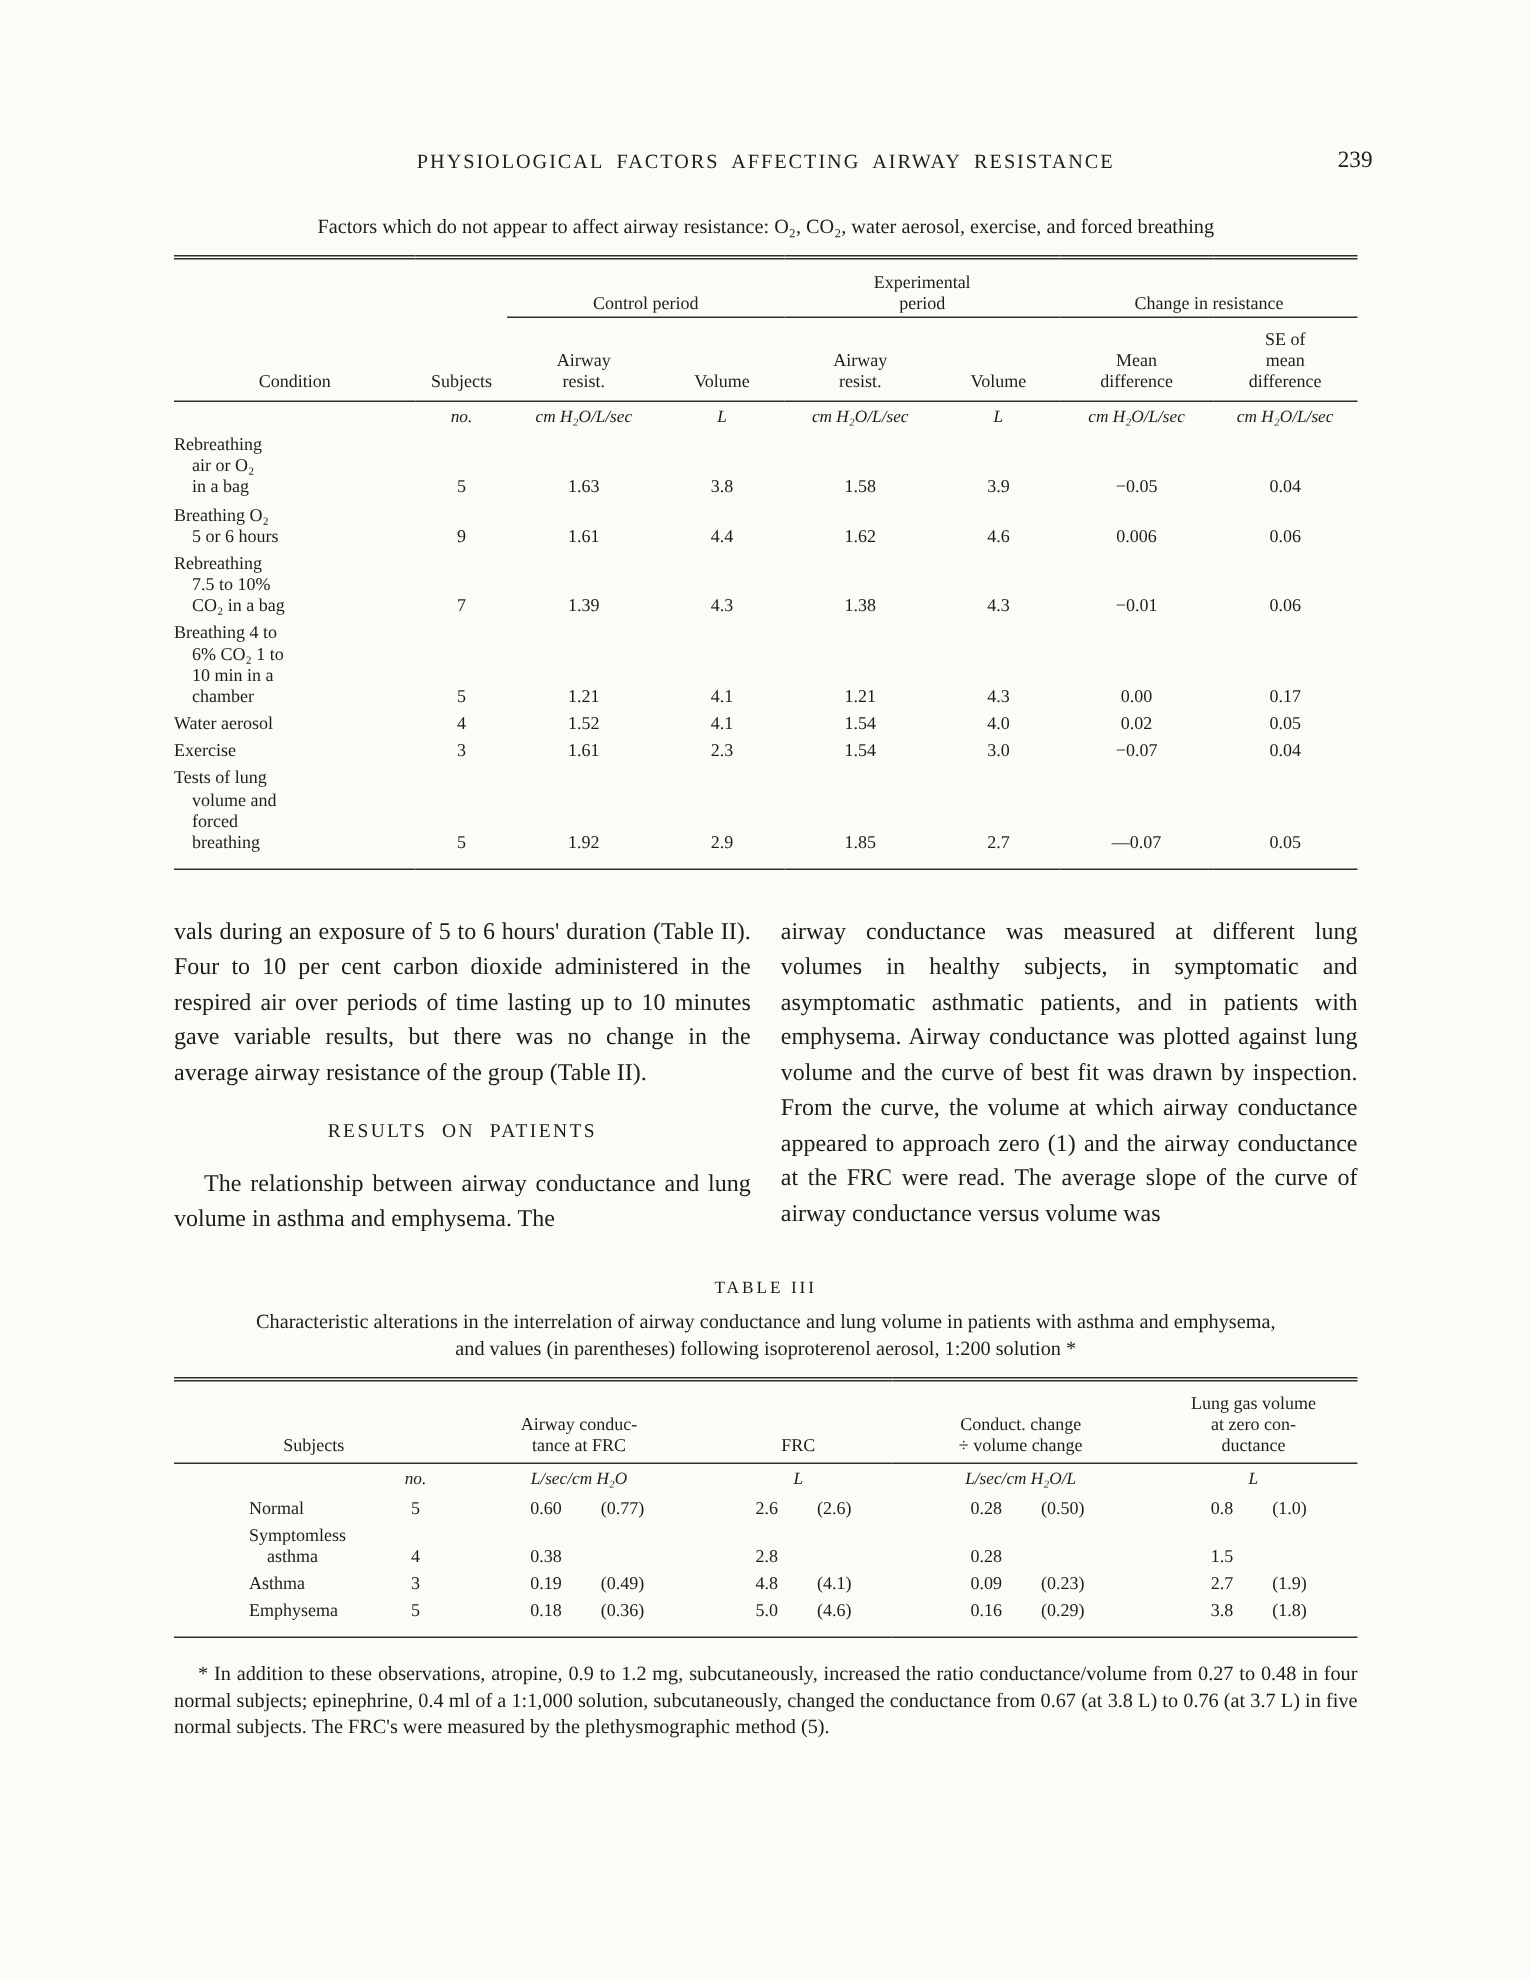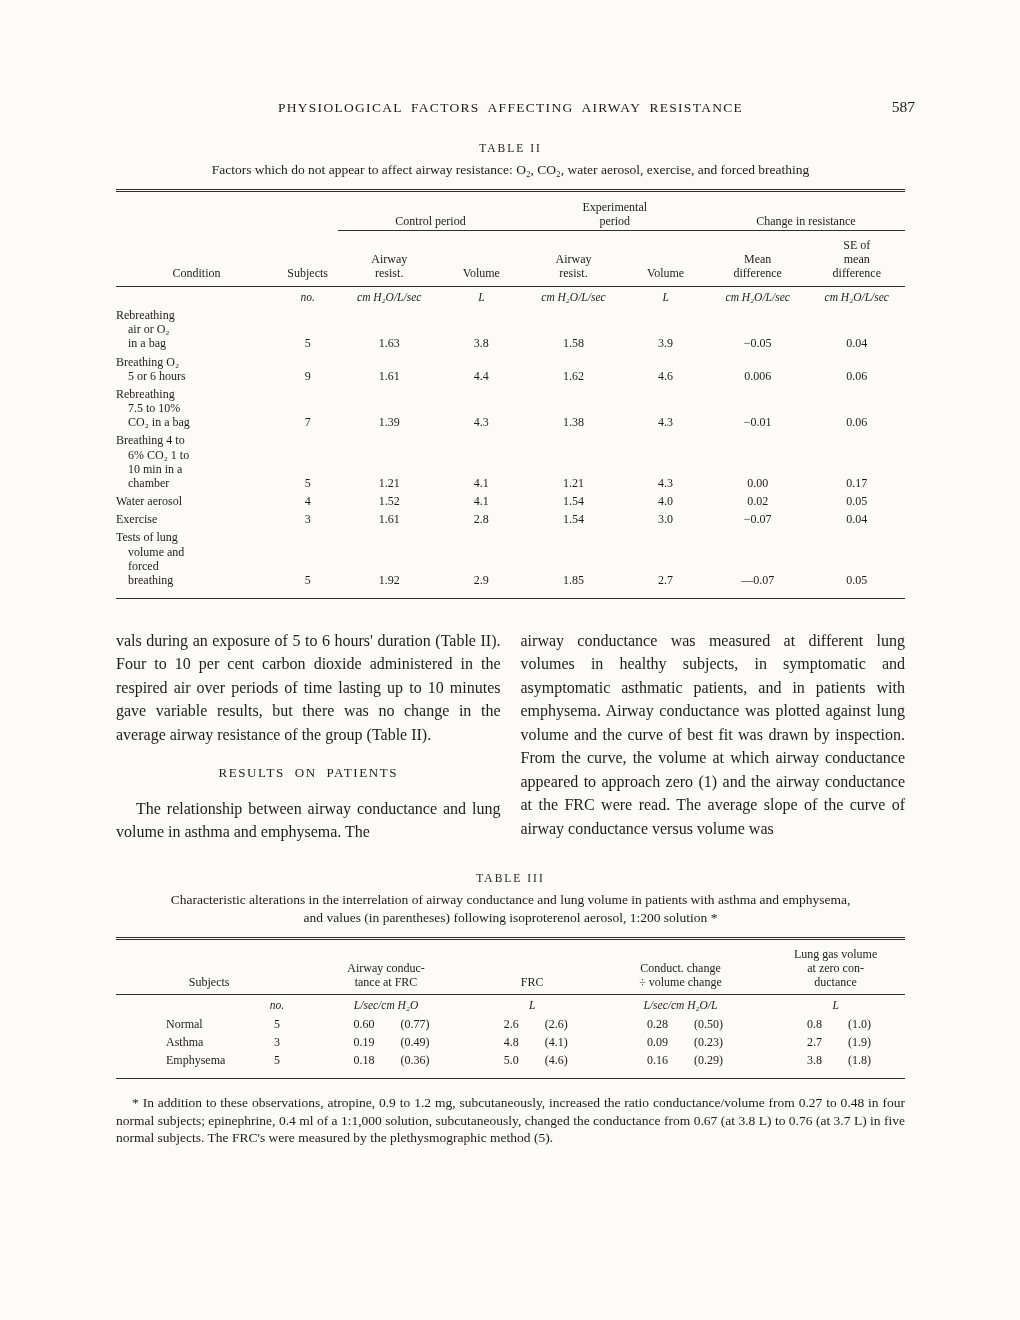"587" div.rh-page { text: 587 -> 239 }
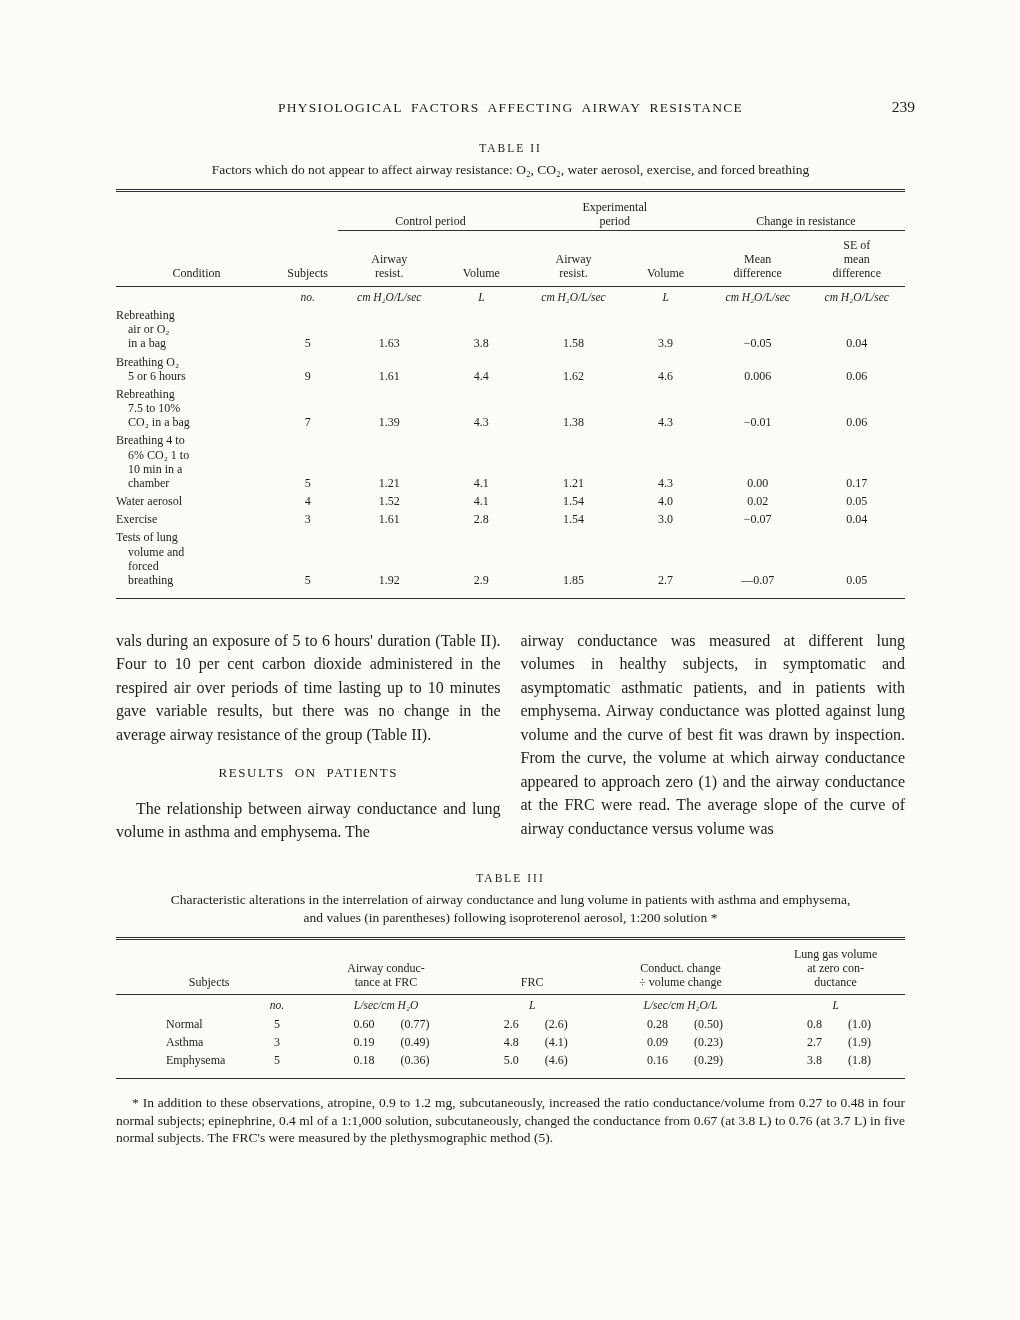"TABLE II" div.table-label { html: <div>TABLE II</div> -> none }
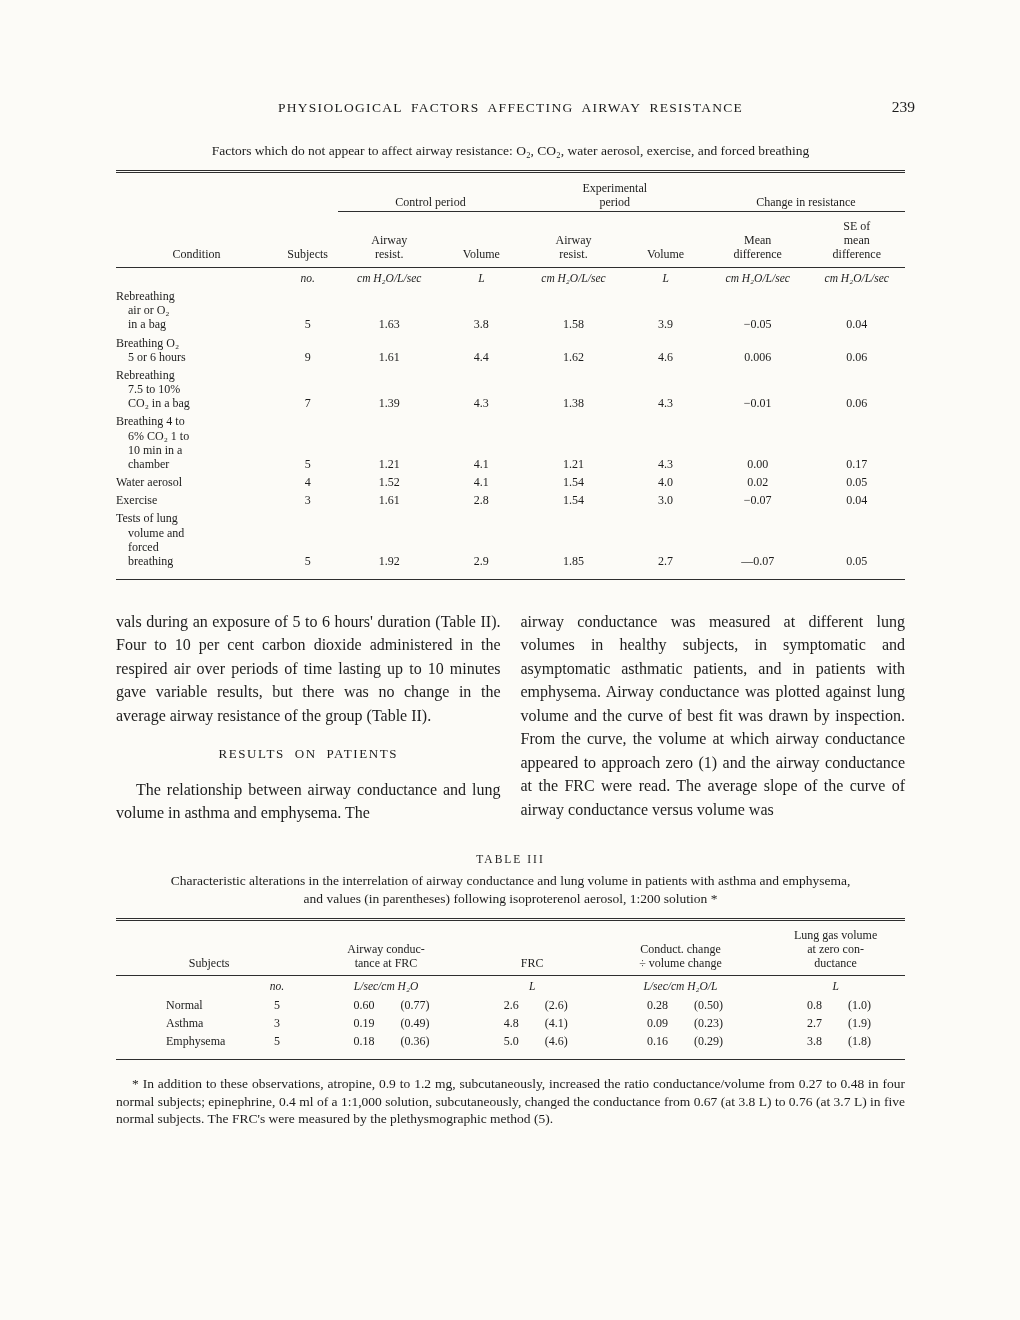"2.8" td { text: 2.8 -> 2.3 }
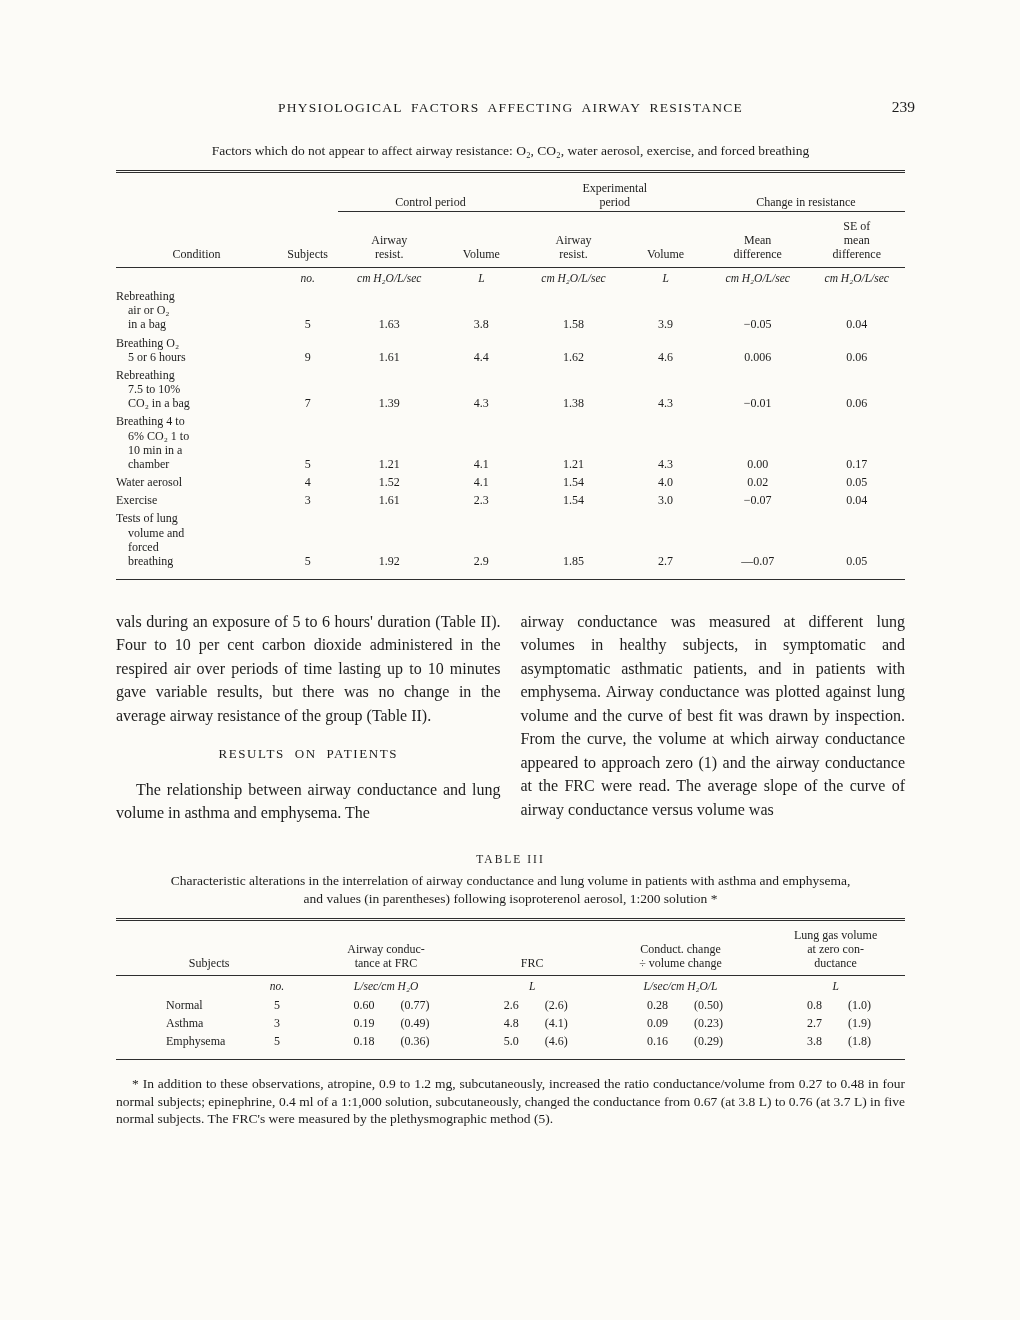"Symptomless" tr { html: none -> <tr> <td>Symptomless asthma</td> <td>4</td> <td><span>0.38</span><span></span></td> <td><span>2.8</span><span></span></td> <td><span>0.28</span><span></span></td> <td><span>1.5</span><span></span></td> </tr> }
